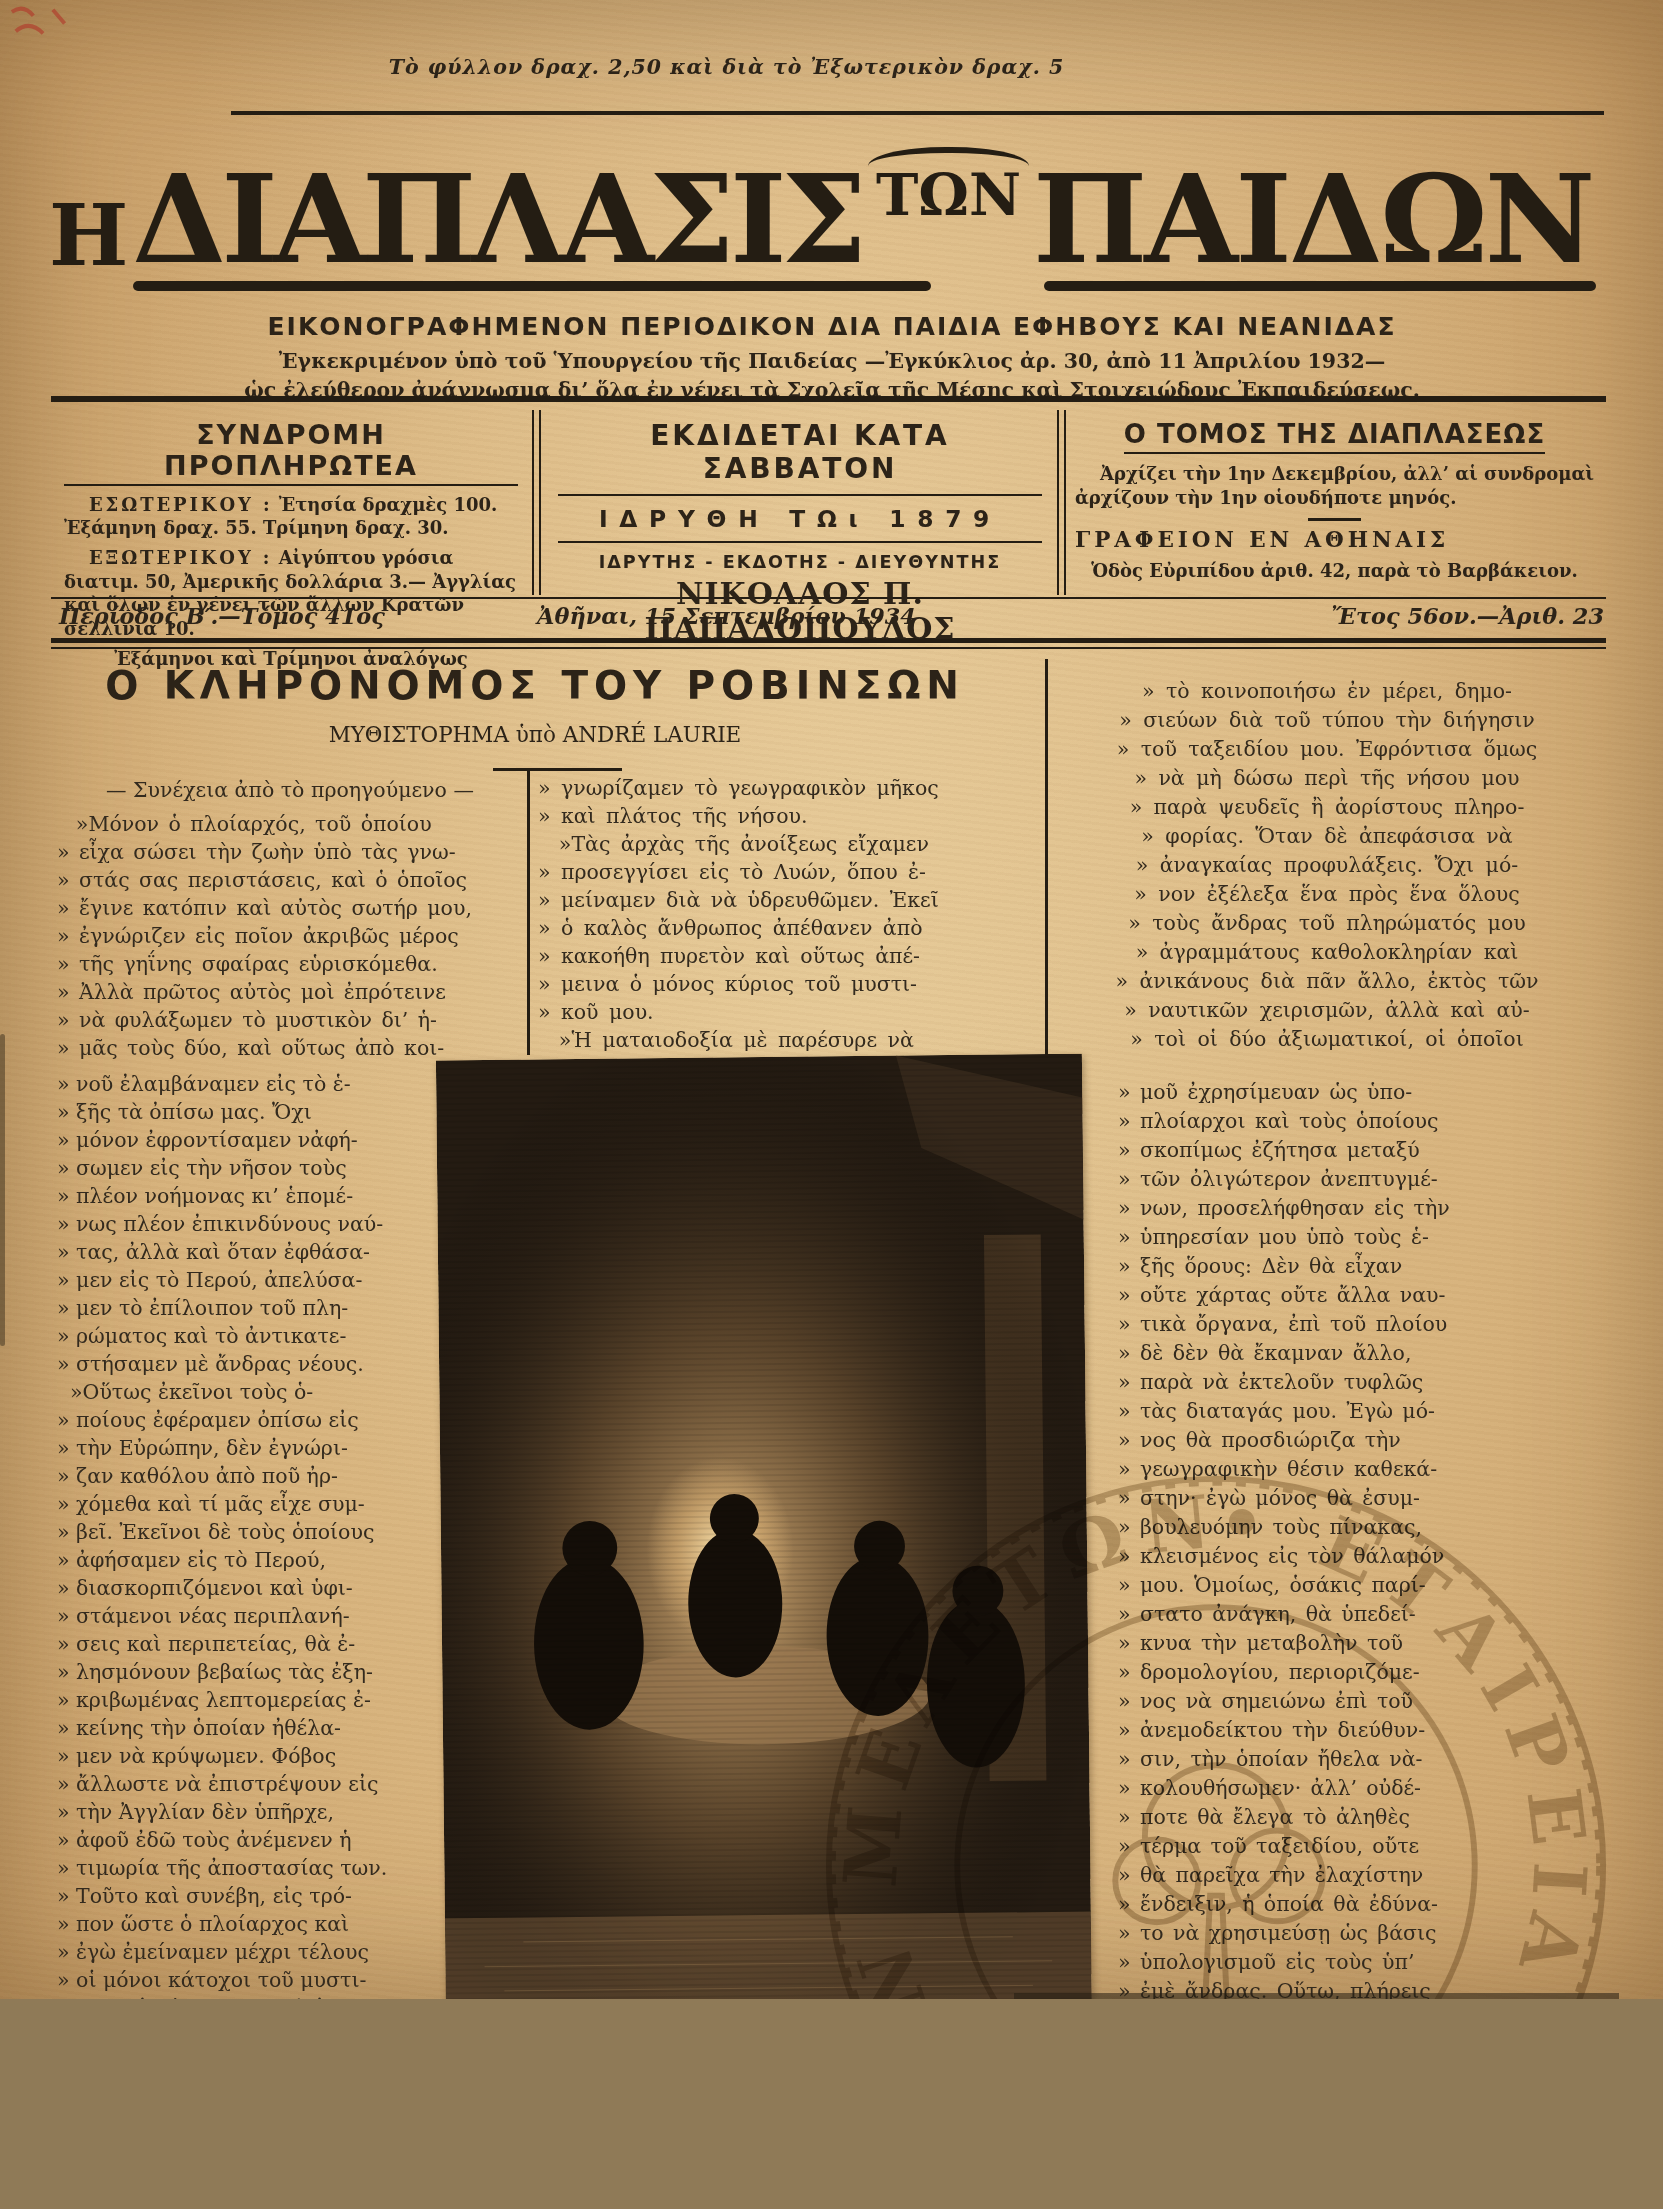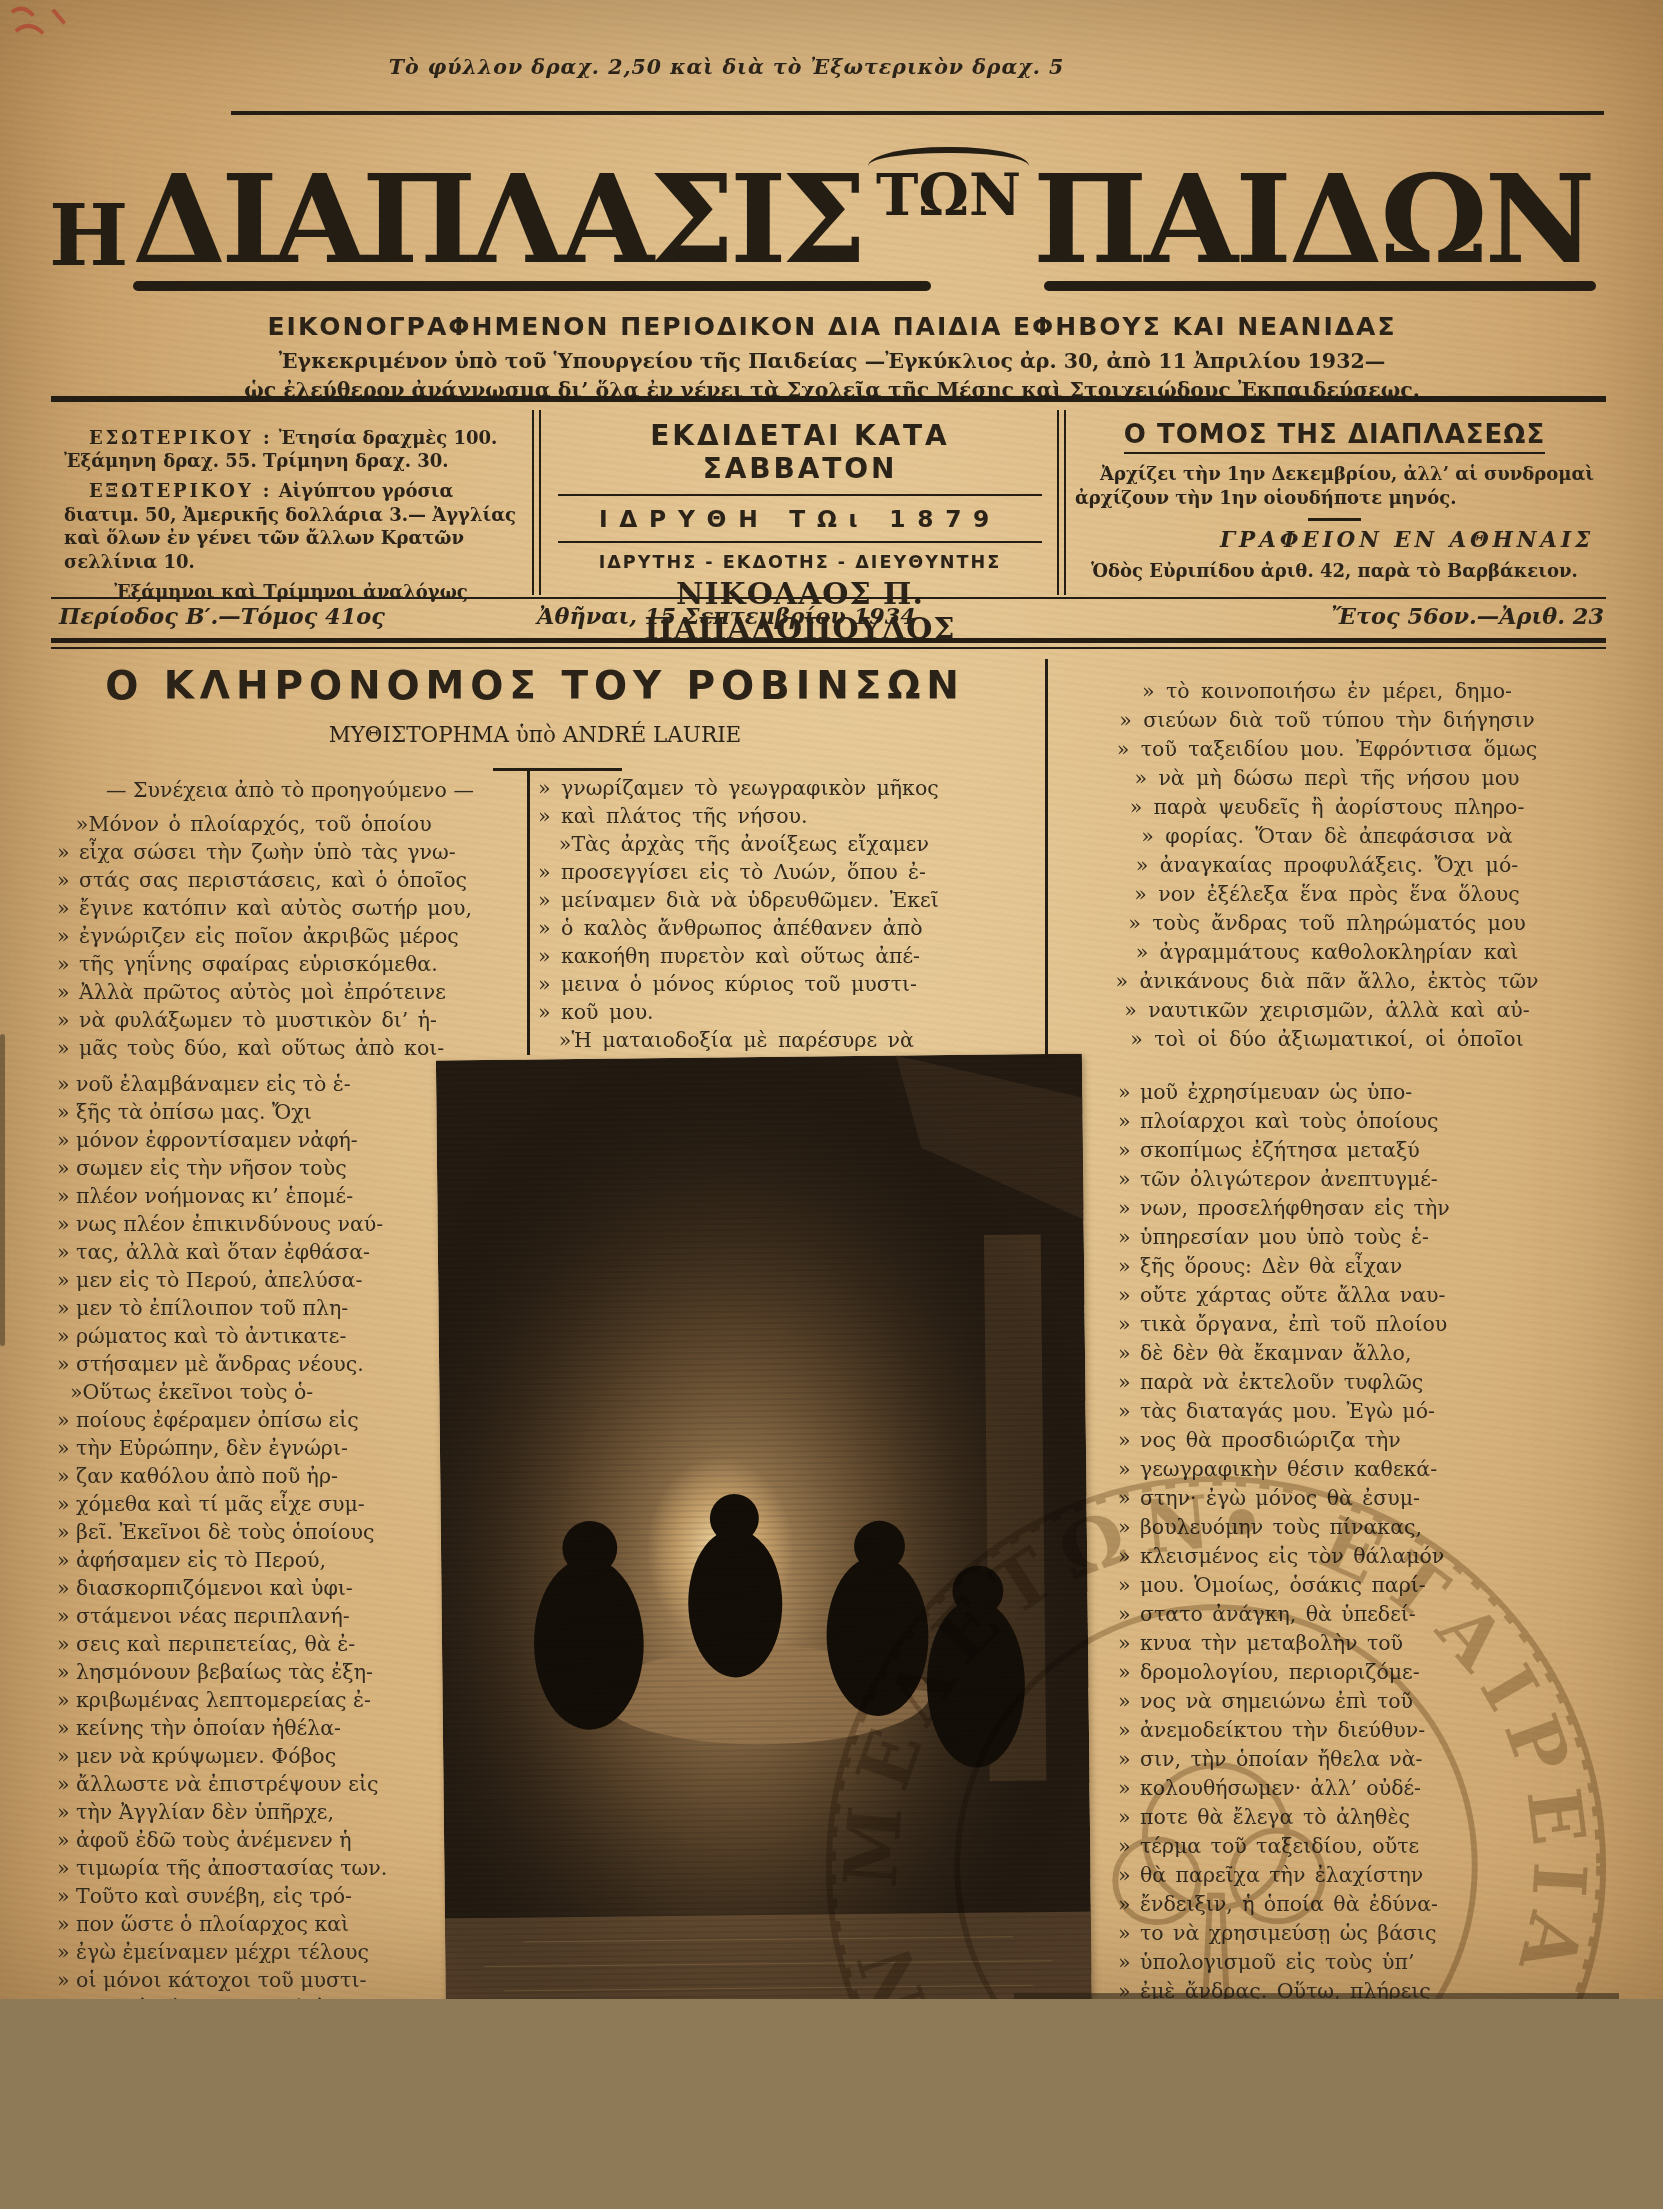"ΣΥΝΔΡΟΜΗ ΠΡΟΠΛΗΡΩΤΕΑ" div.box-title { html: none -> <div><span>ΣΥΝΔΡΟΜΗ ΠΡΟΠΛΗΡΩΤΕΑ</span></div> }
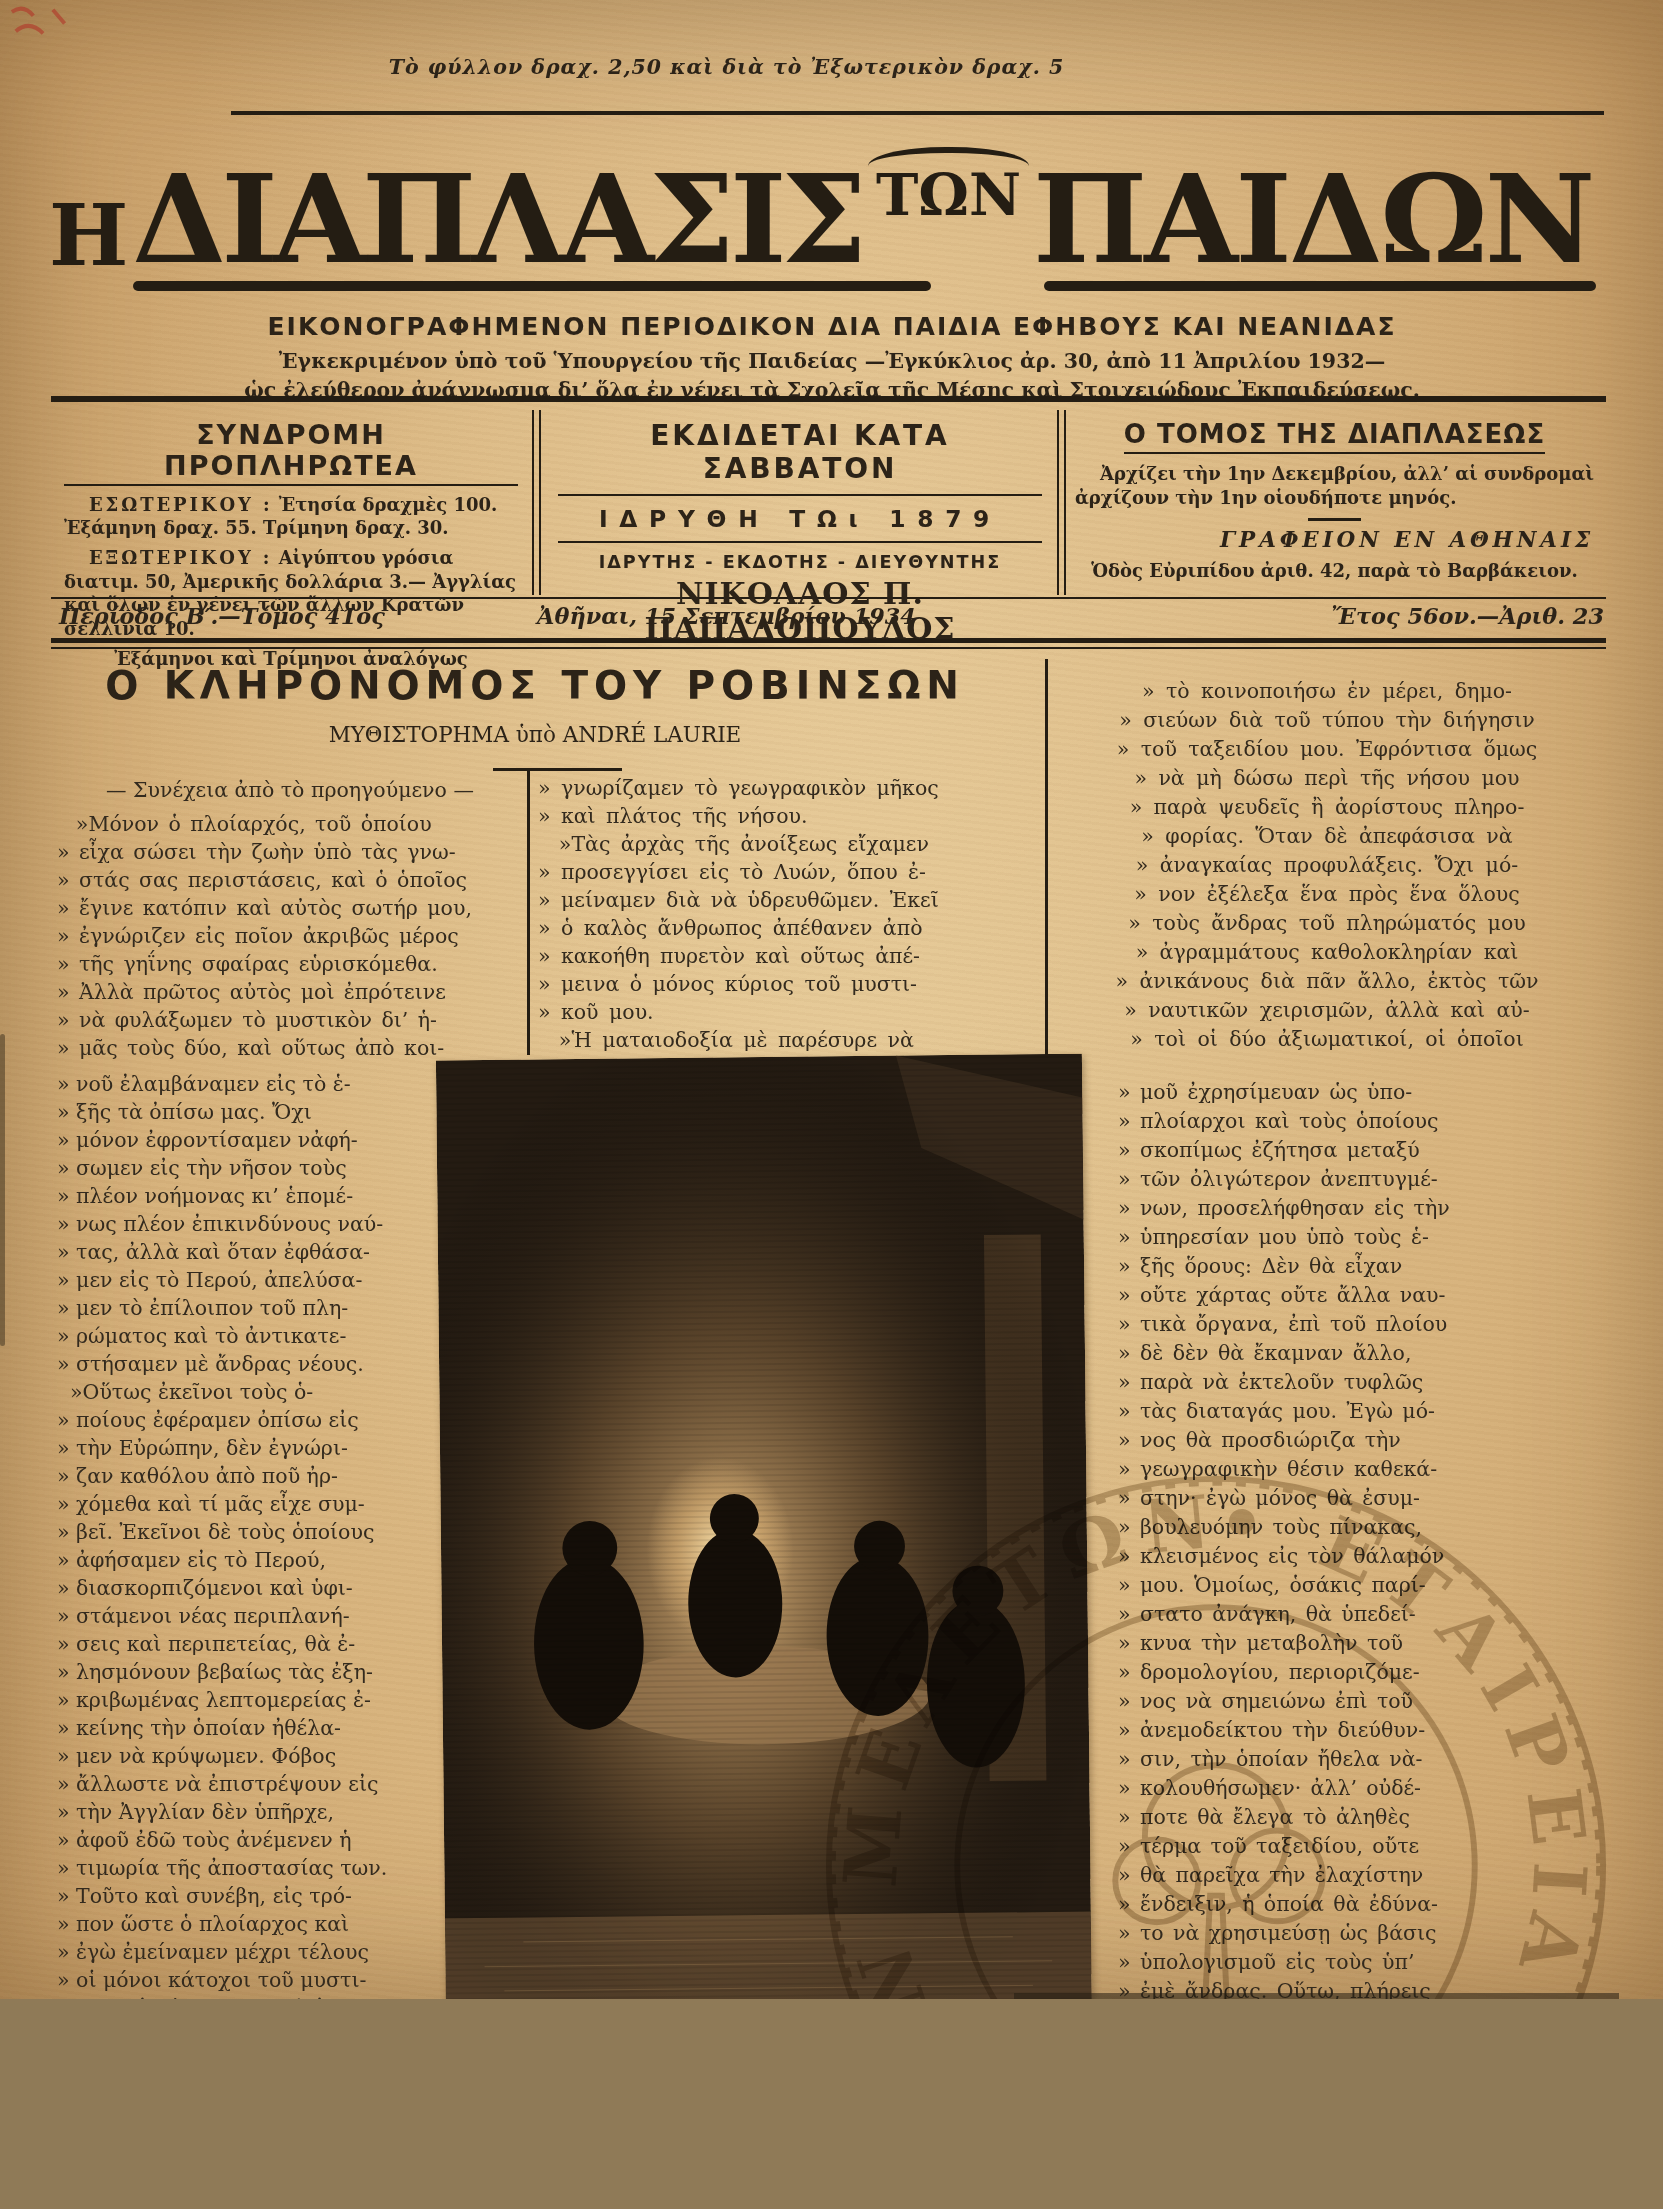"ΓΡΑΦΕΙΟΝ ΕΝ ΑΘΗΝΑΙΣ" .rightbox .office { font-style: italic -> none; text-align: right -> left }
